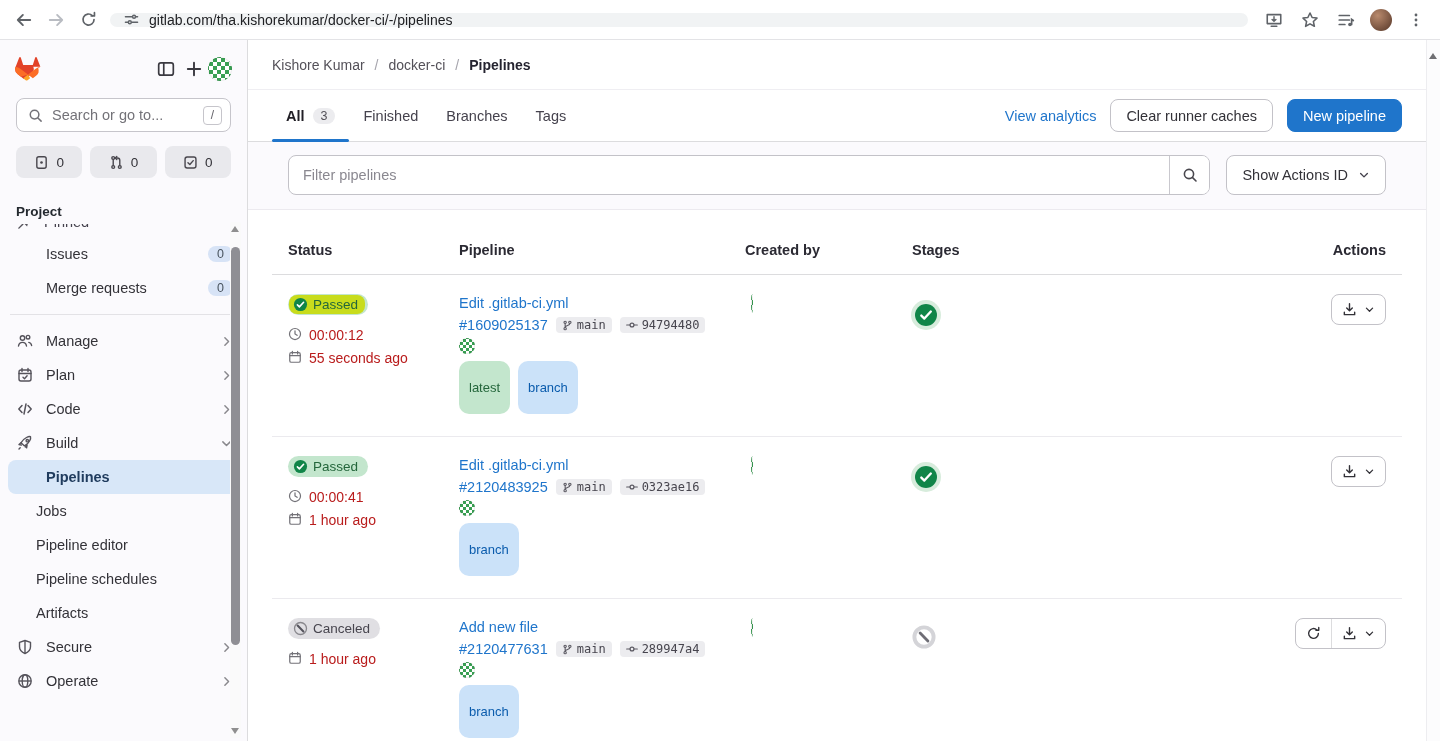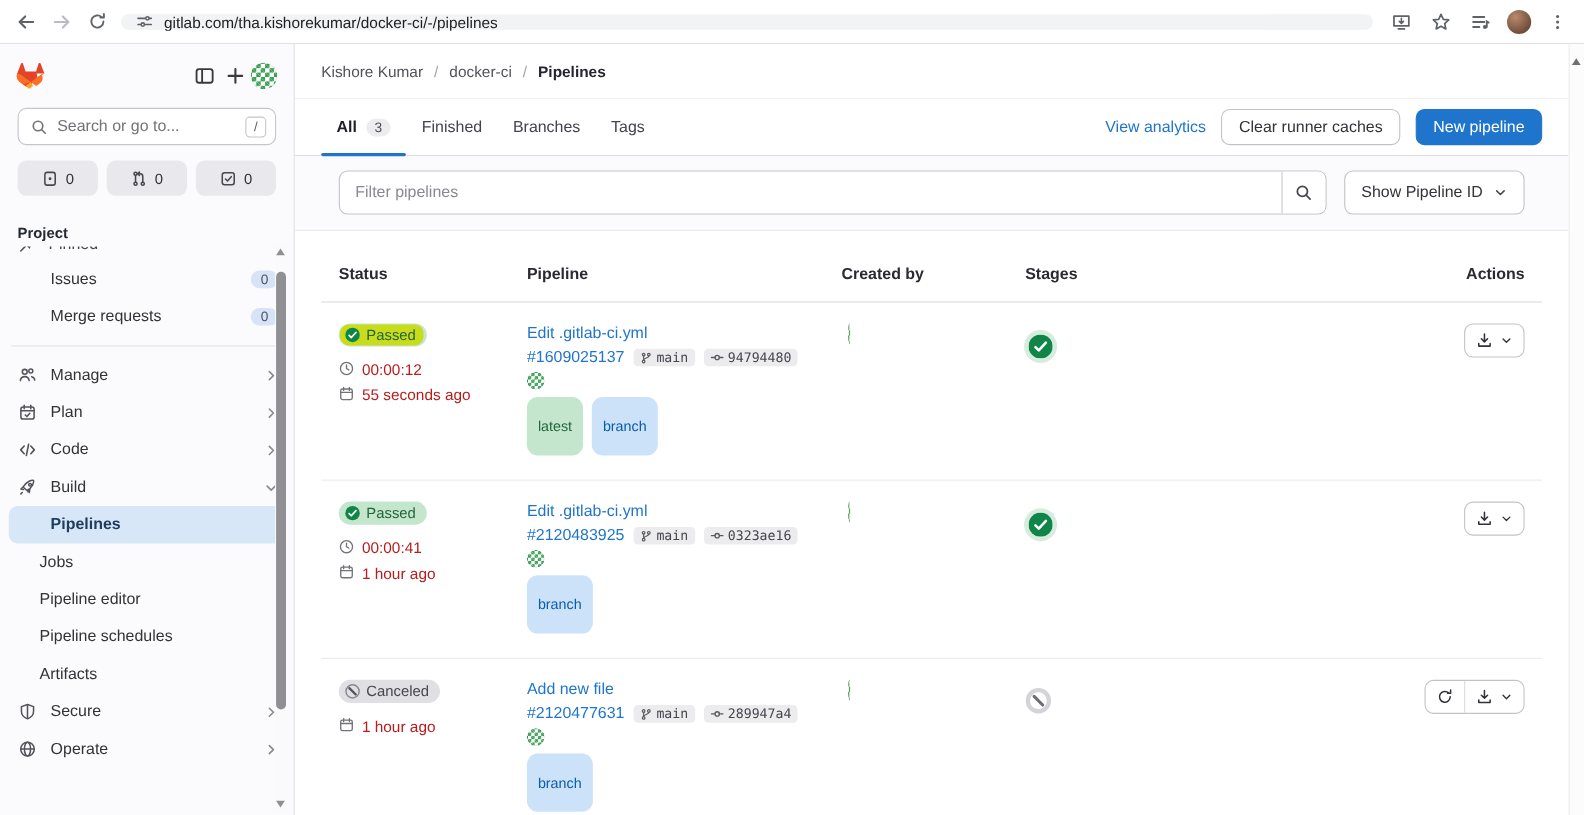"Search or go to..." .sidebar { width: 268px -> 248px }
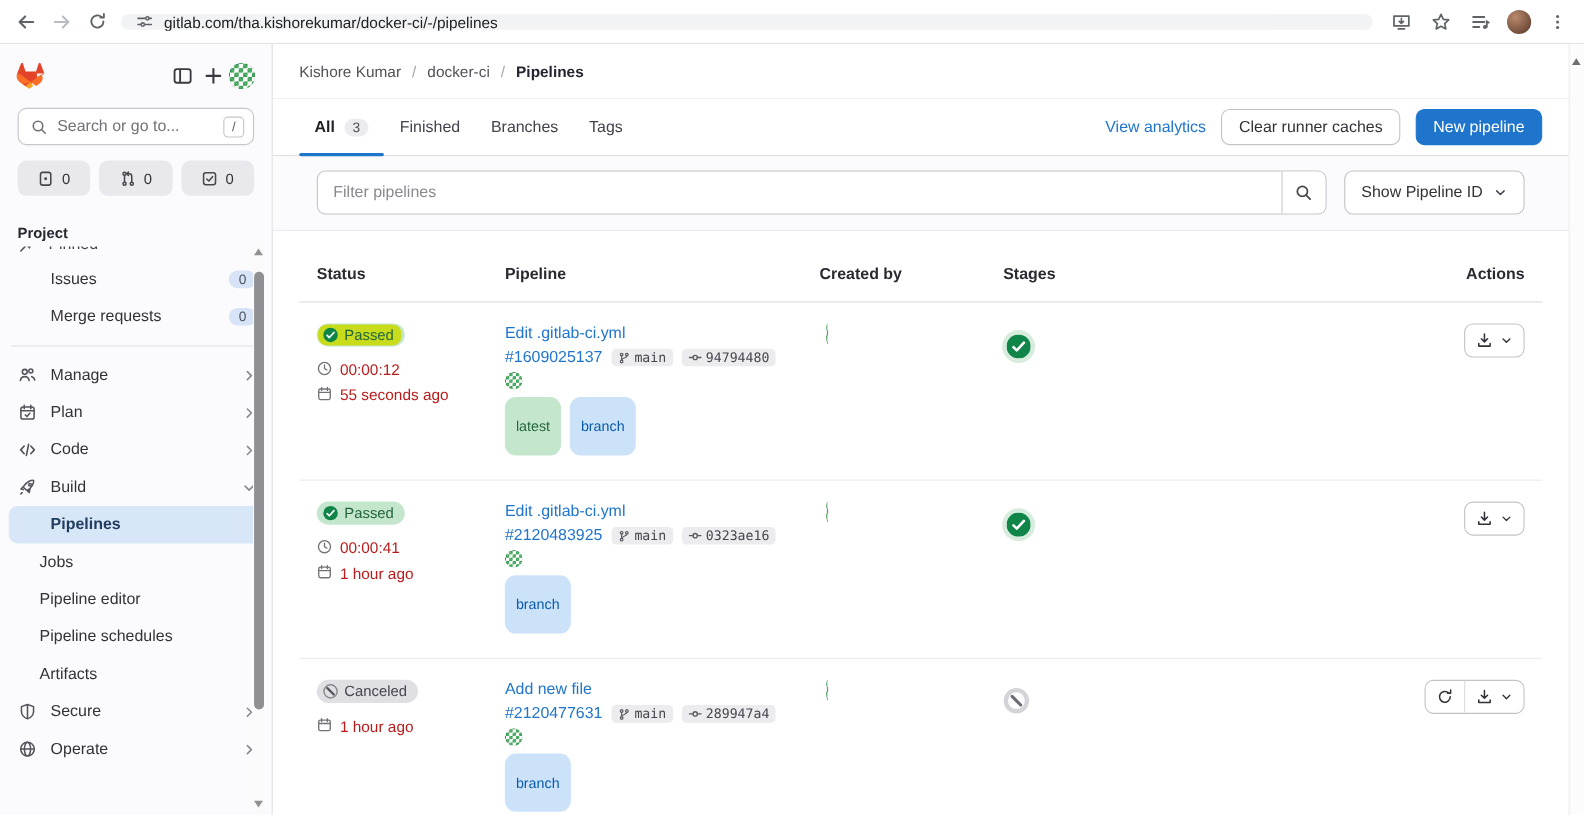"Show Pipeline ID" span { text: Pipeline -> Actions }
